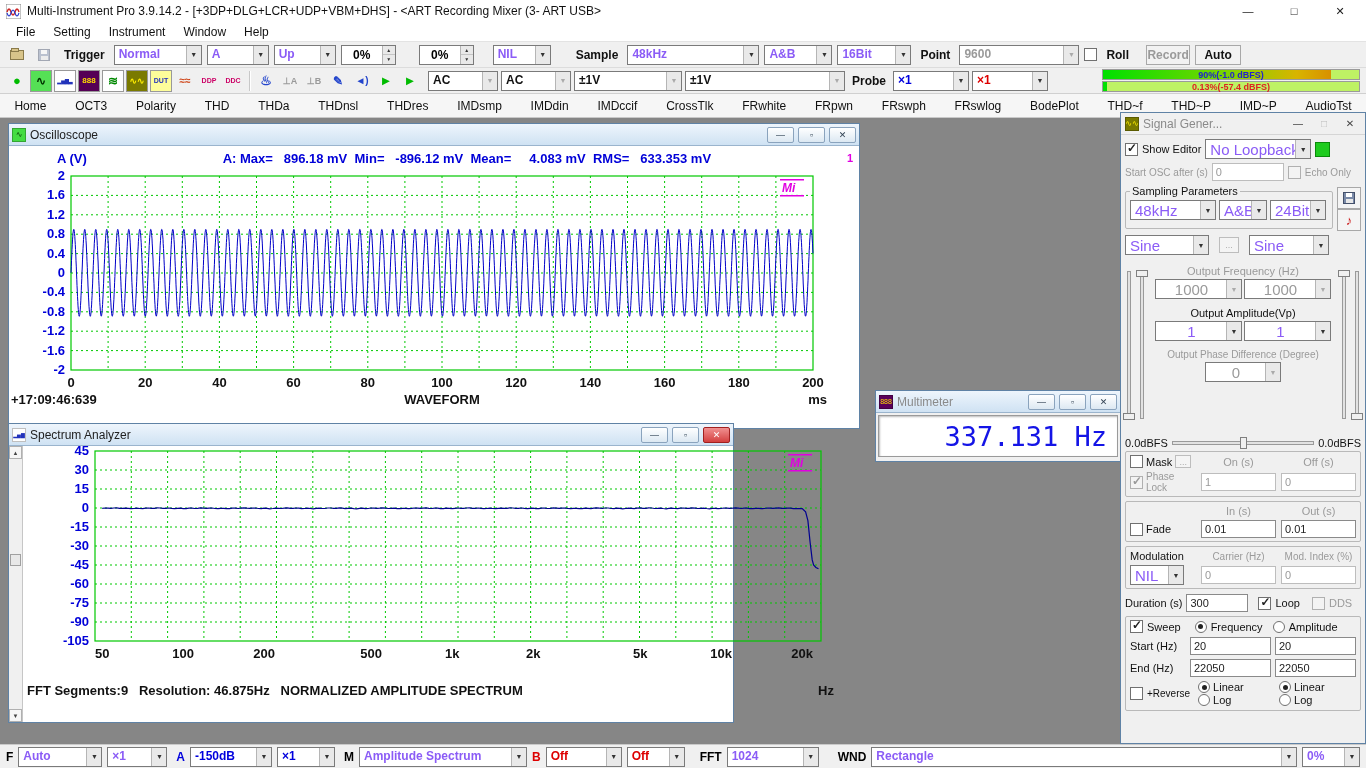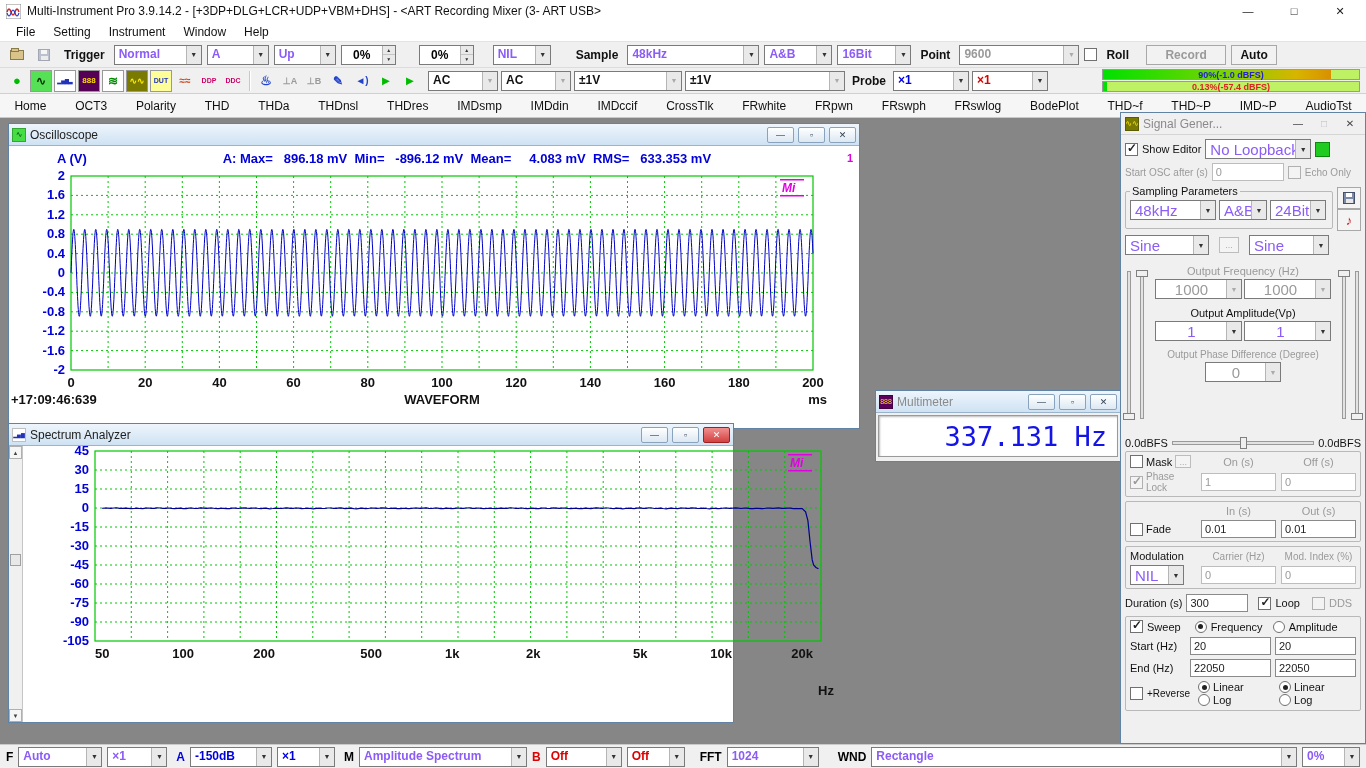"Record" div.tbtn { width: 80px -> 44px }
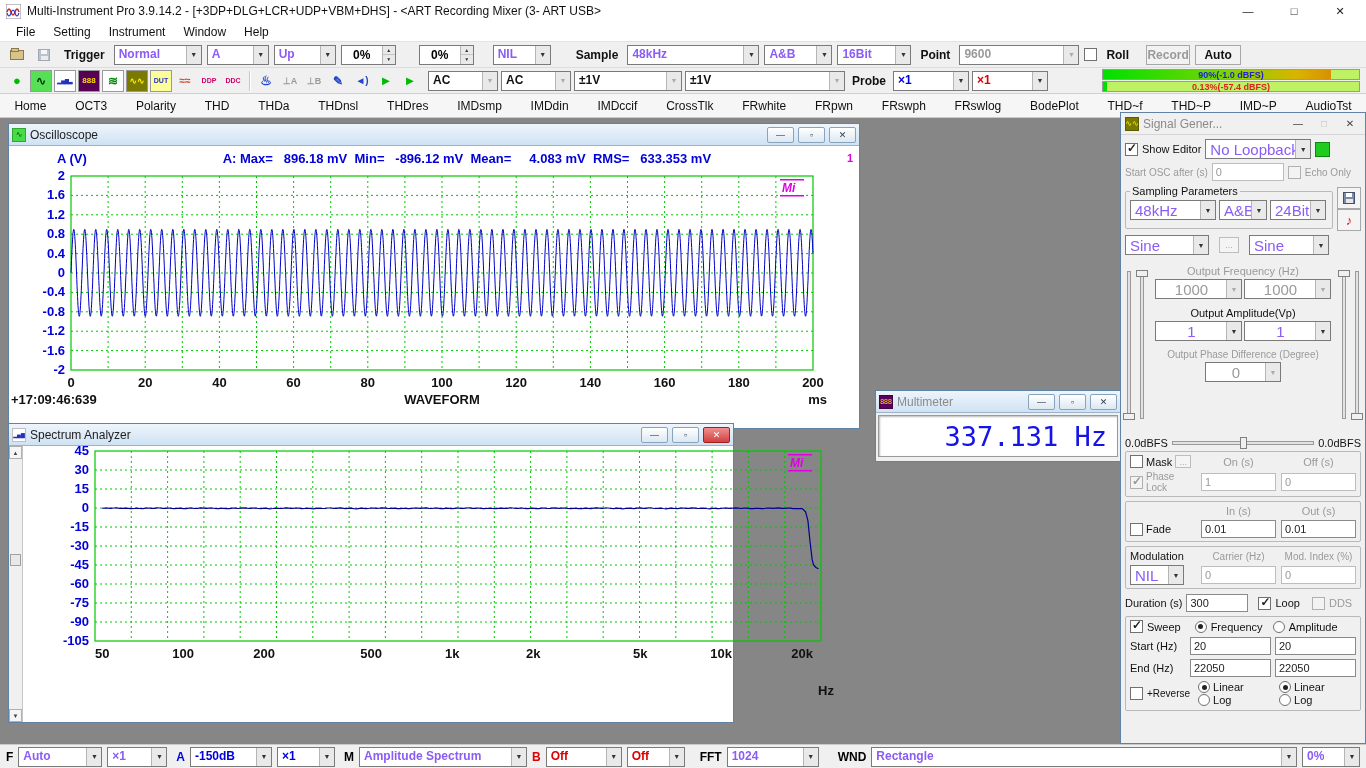"FFT Segments:9 Resolution: 46.875Hz" span { html: none -> <span>FFT Segments:9 Resolution: 46.875Hz NORMALIZED AMPLITUDE SPECTRUM</span> }
